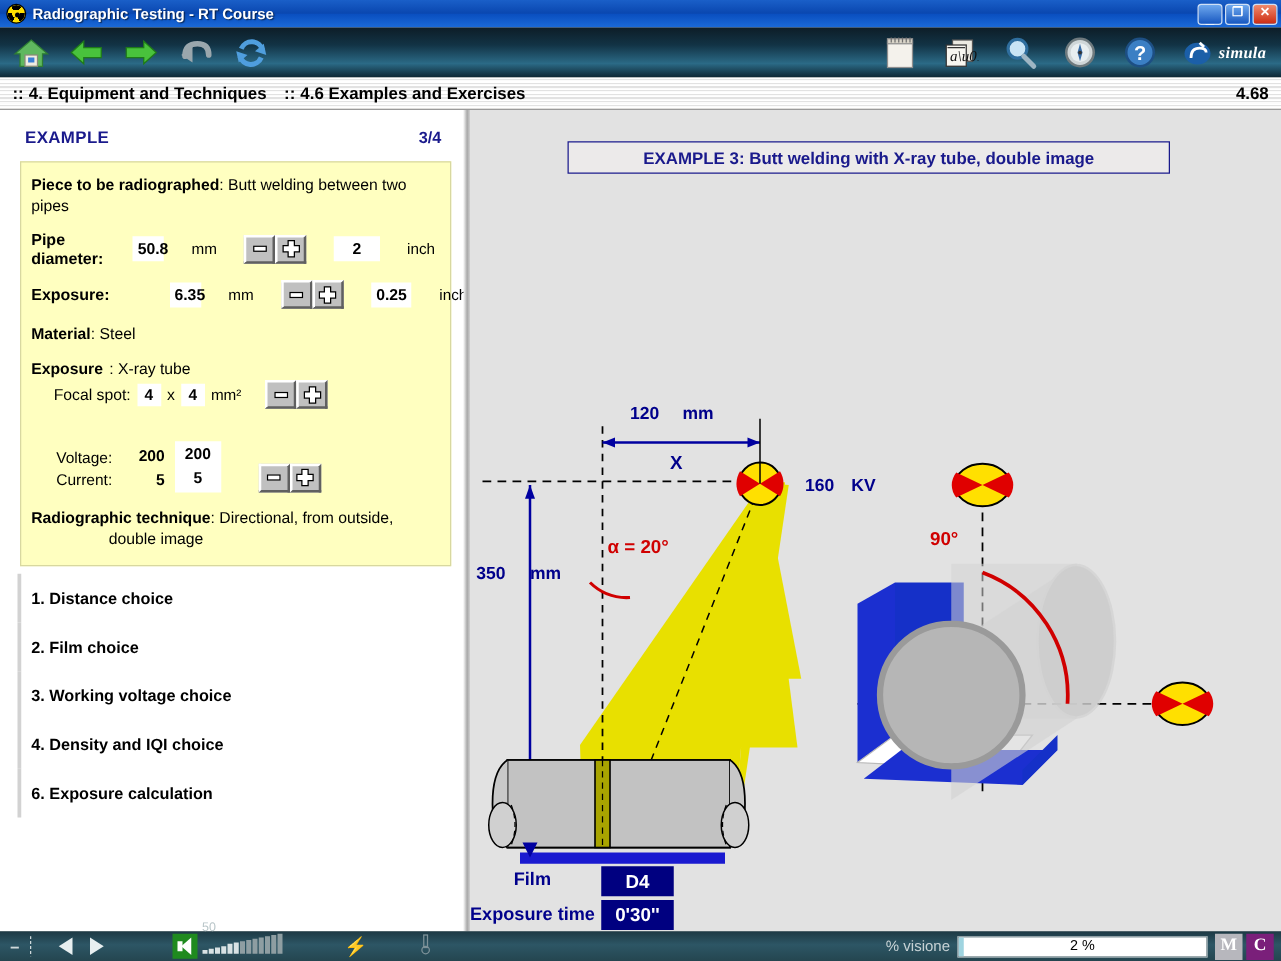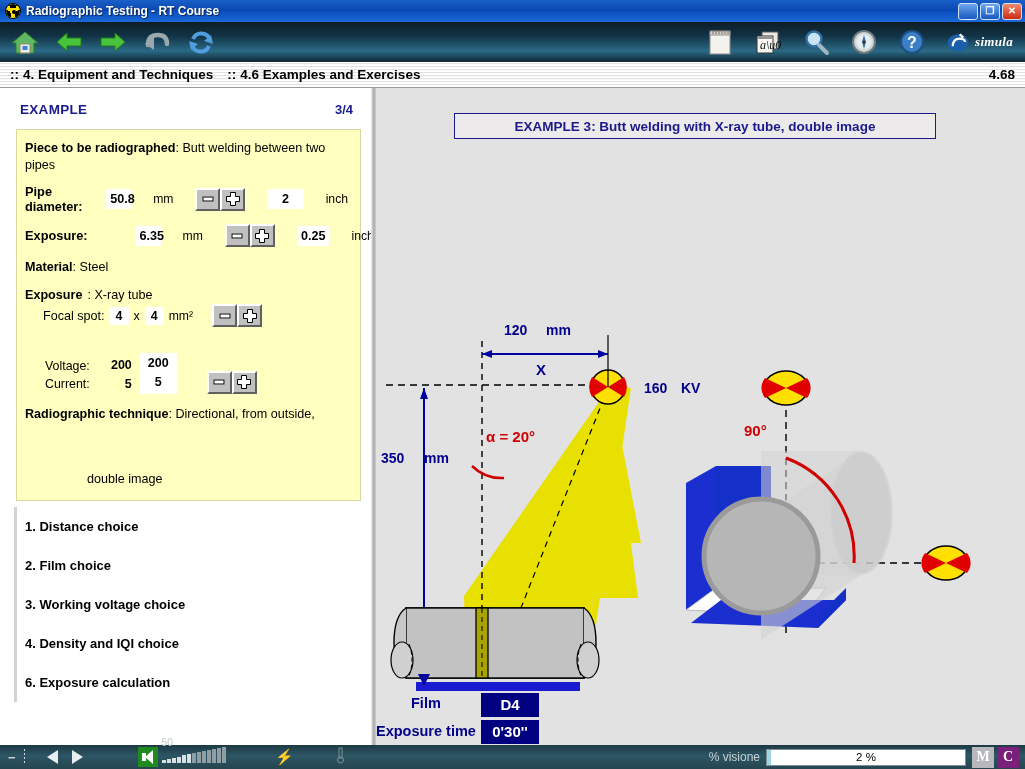"double image" .tech-ind { margin-top: 48px -> none }
